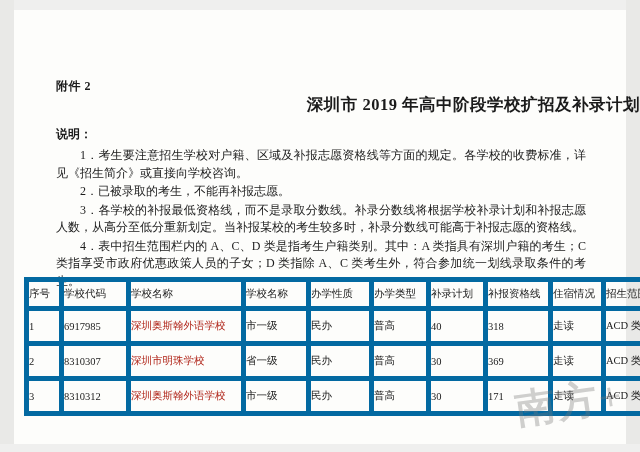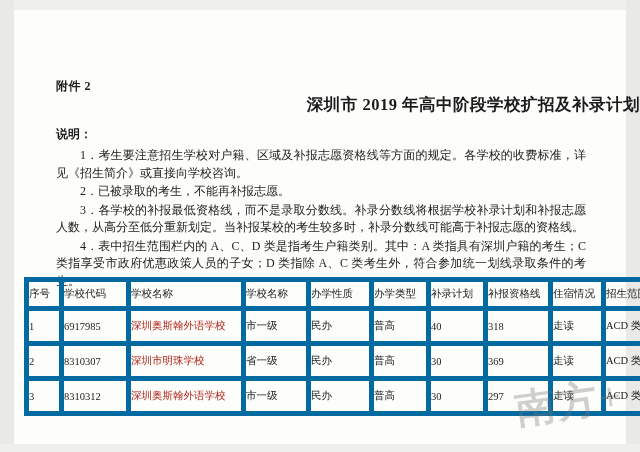"297" td { text: 297 -> 171 }
